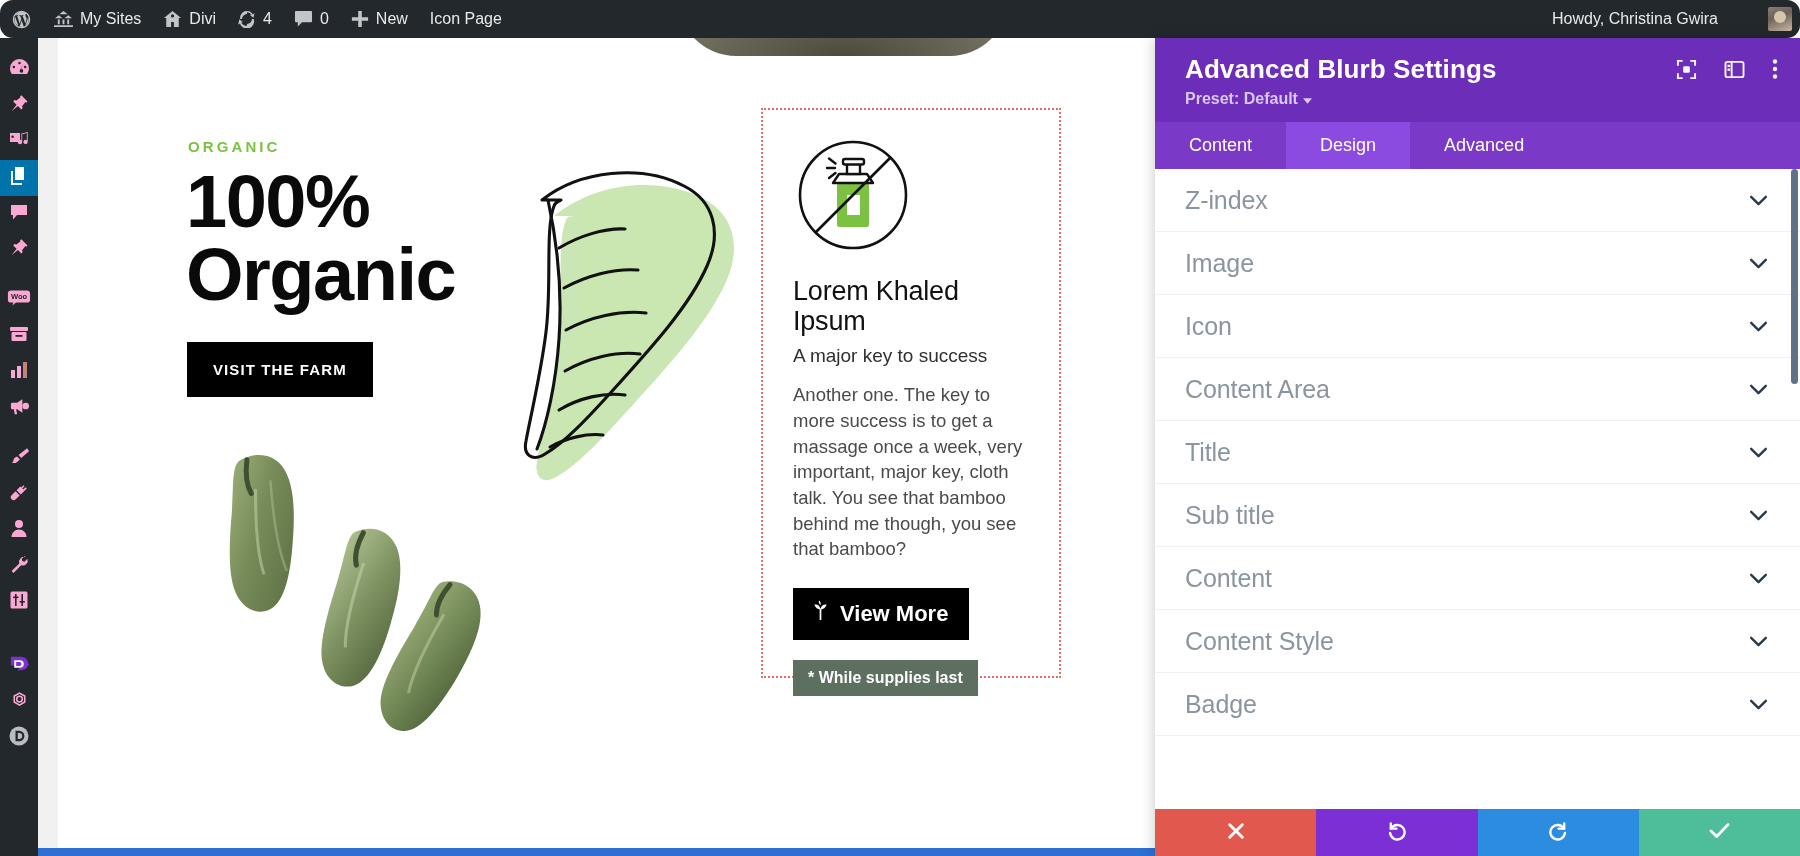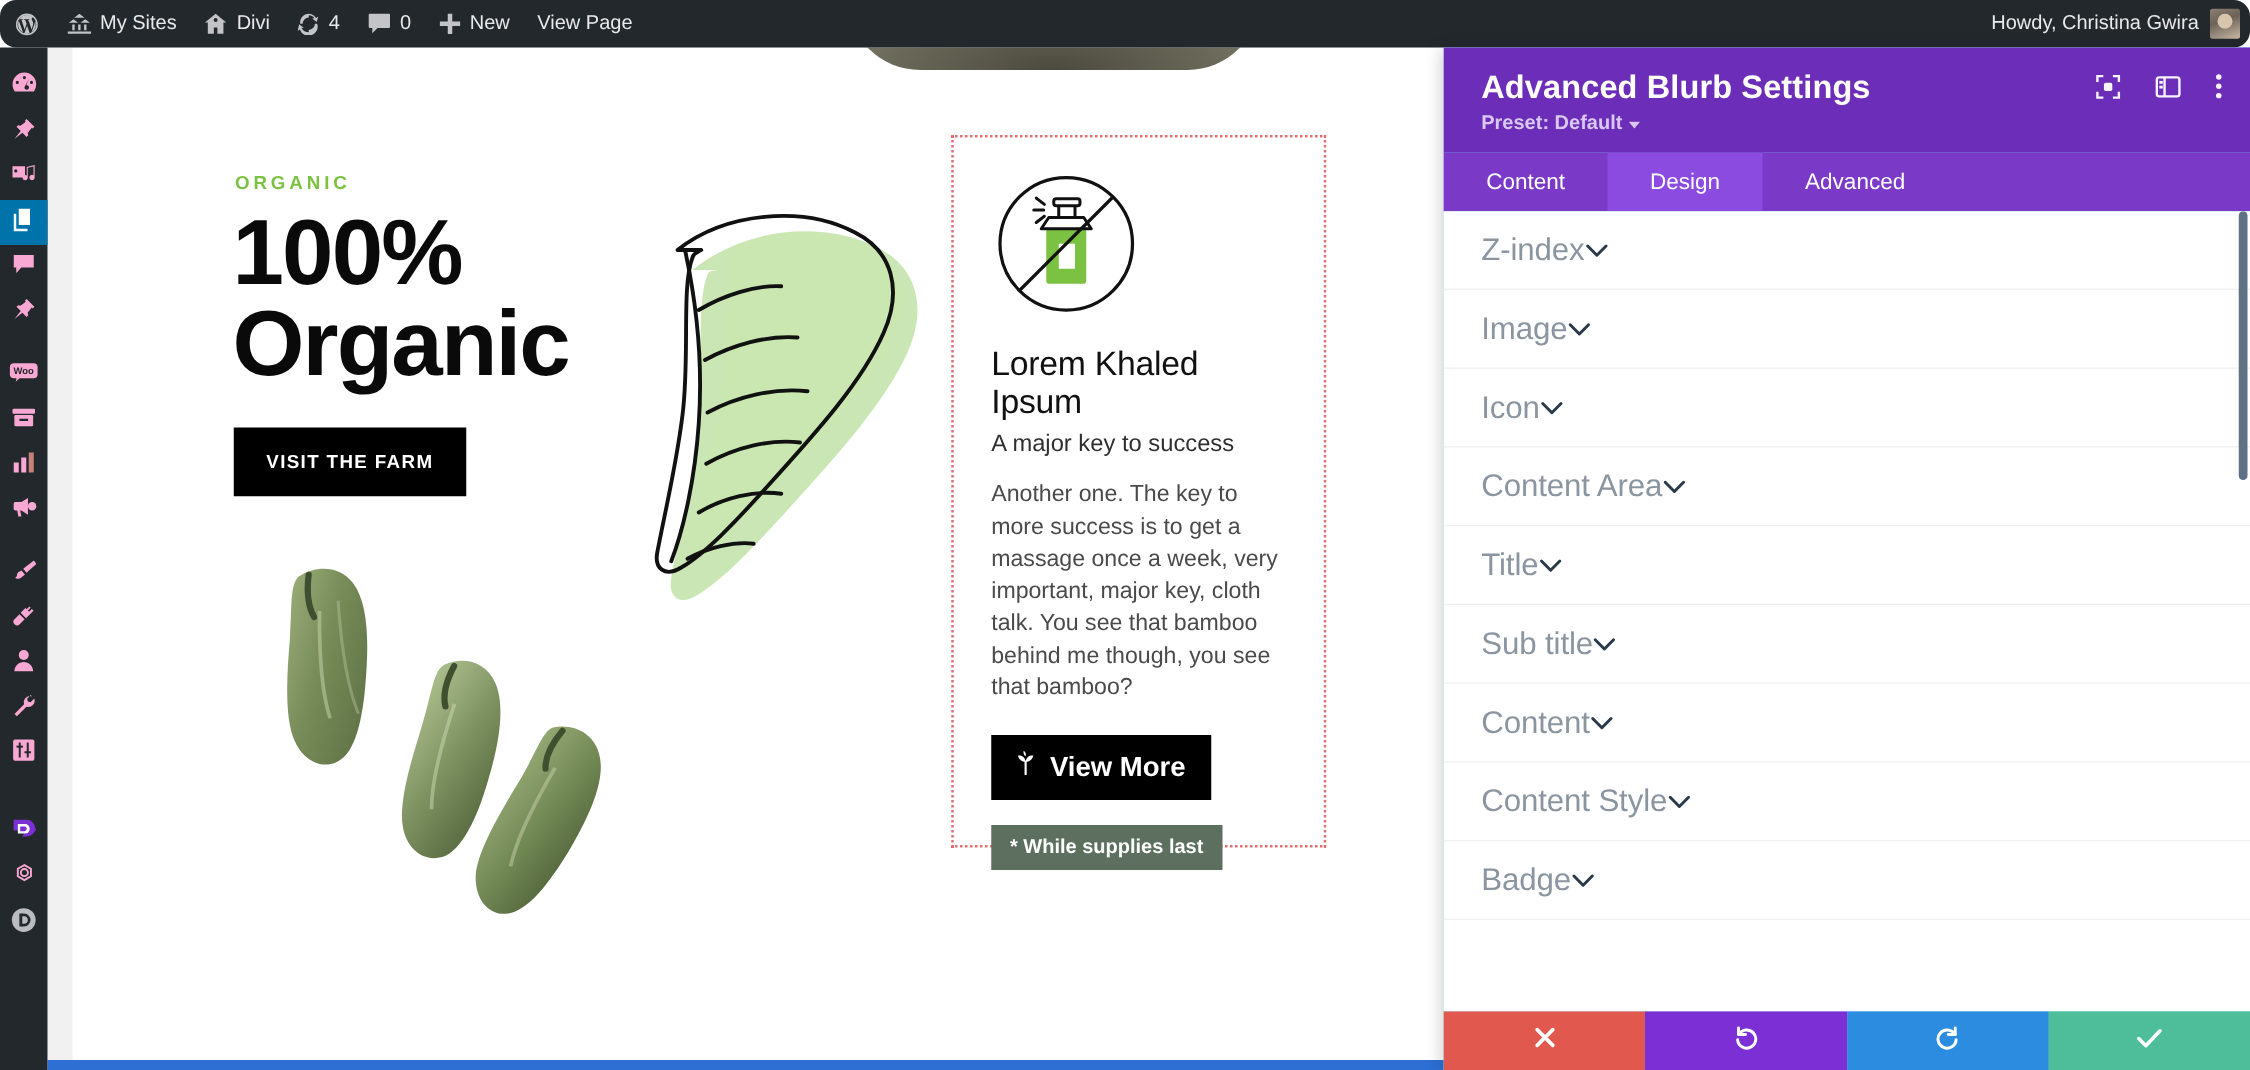"View Page" span { text: View -> Icon }
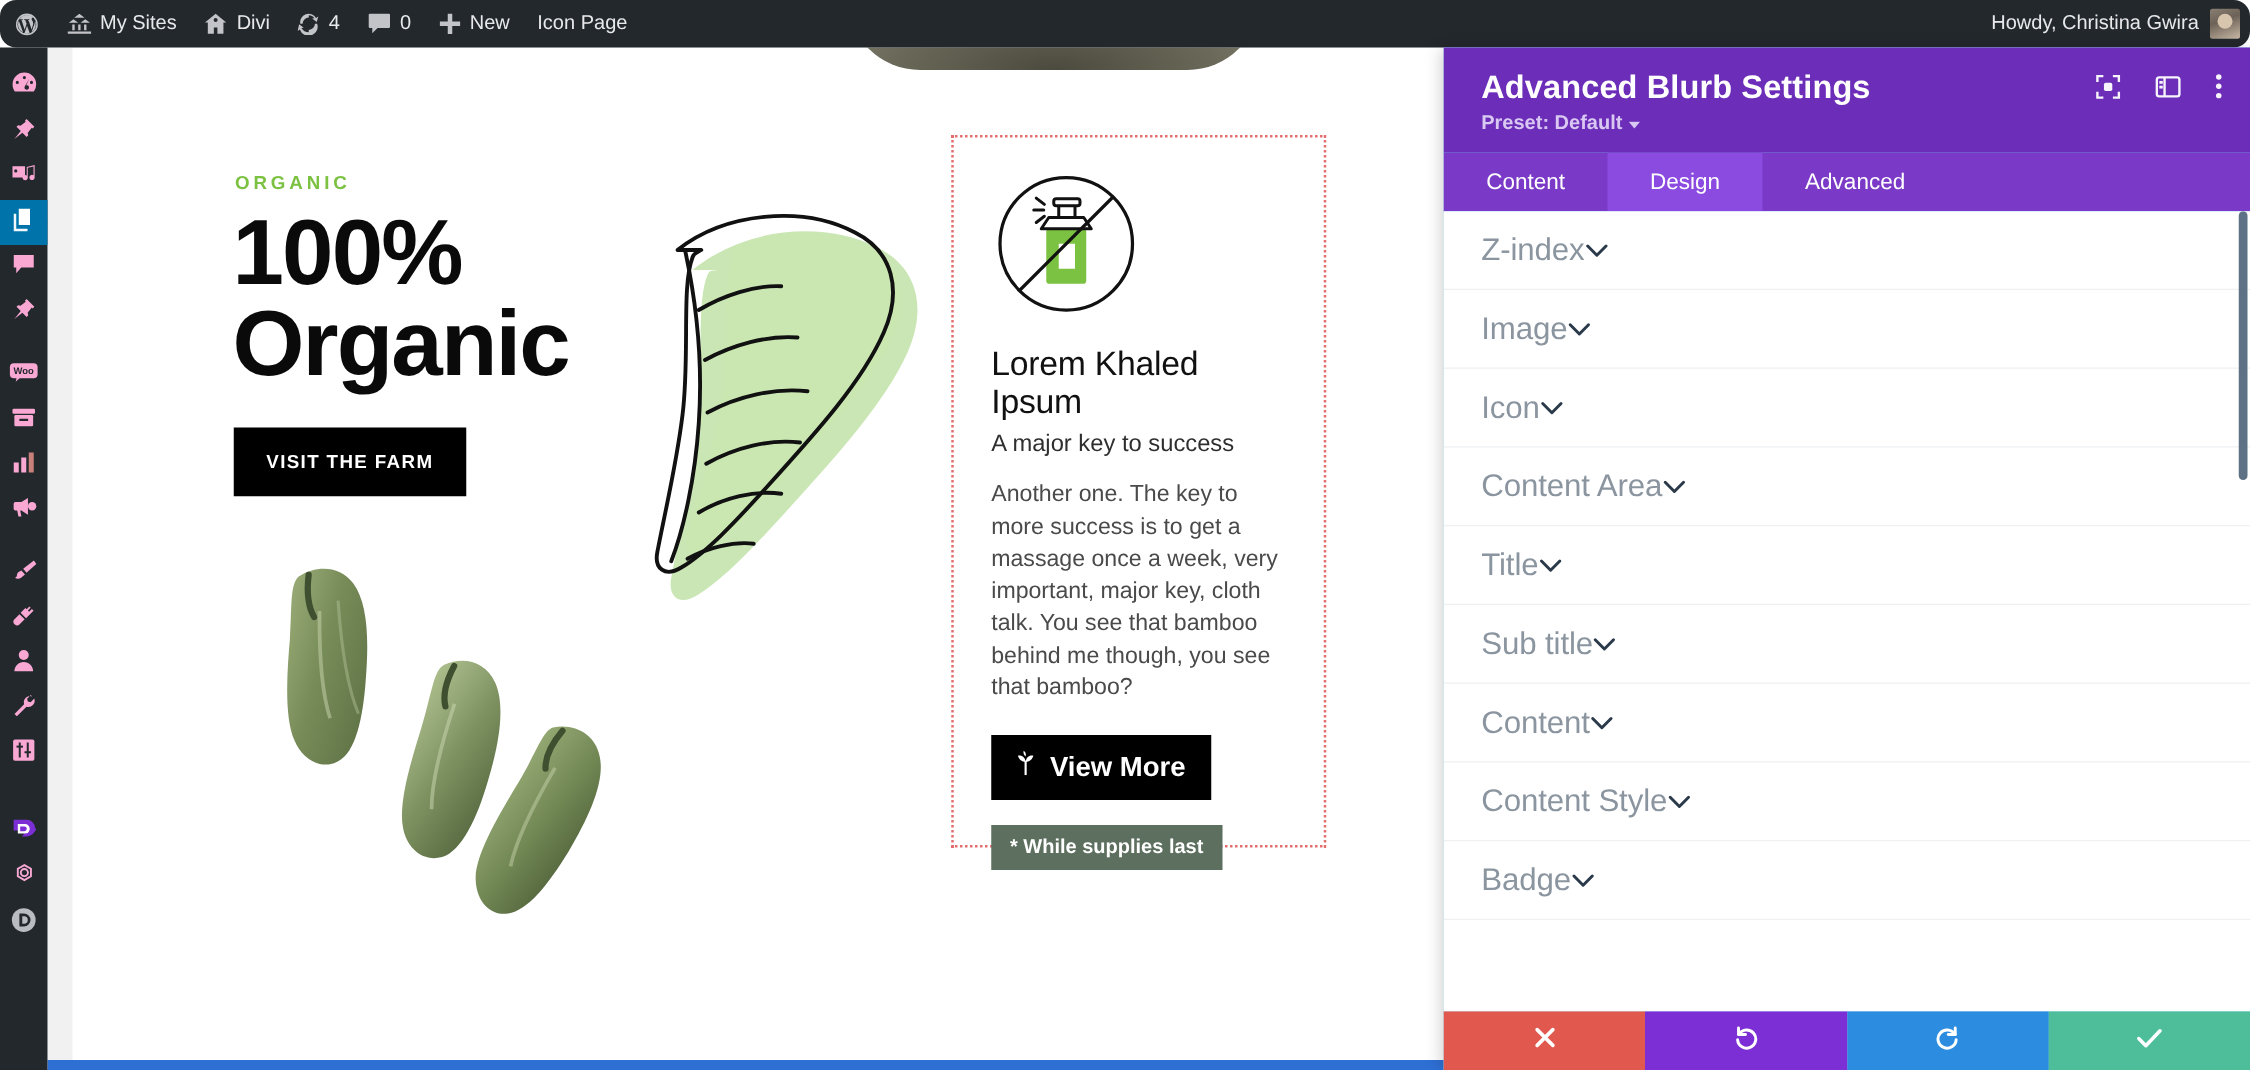"Howdy, Christina Gwira" #ab-right { gap: none -> 41px }
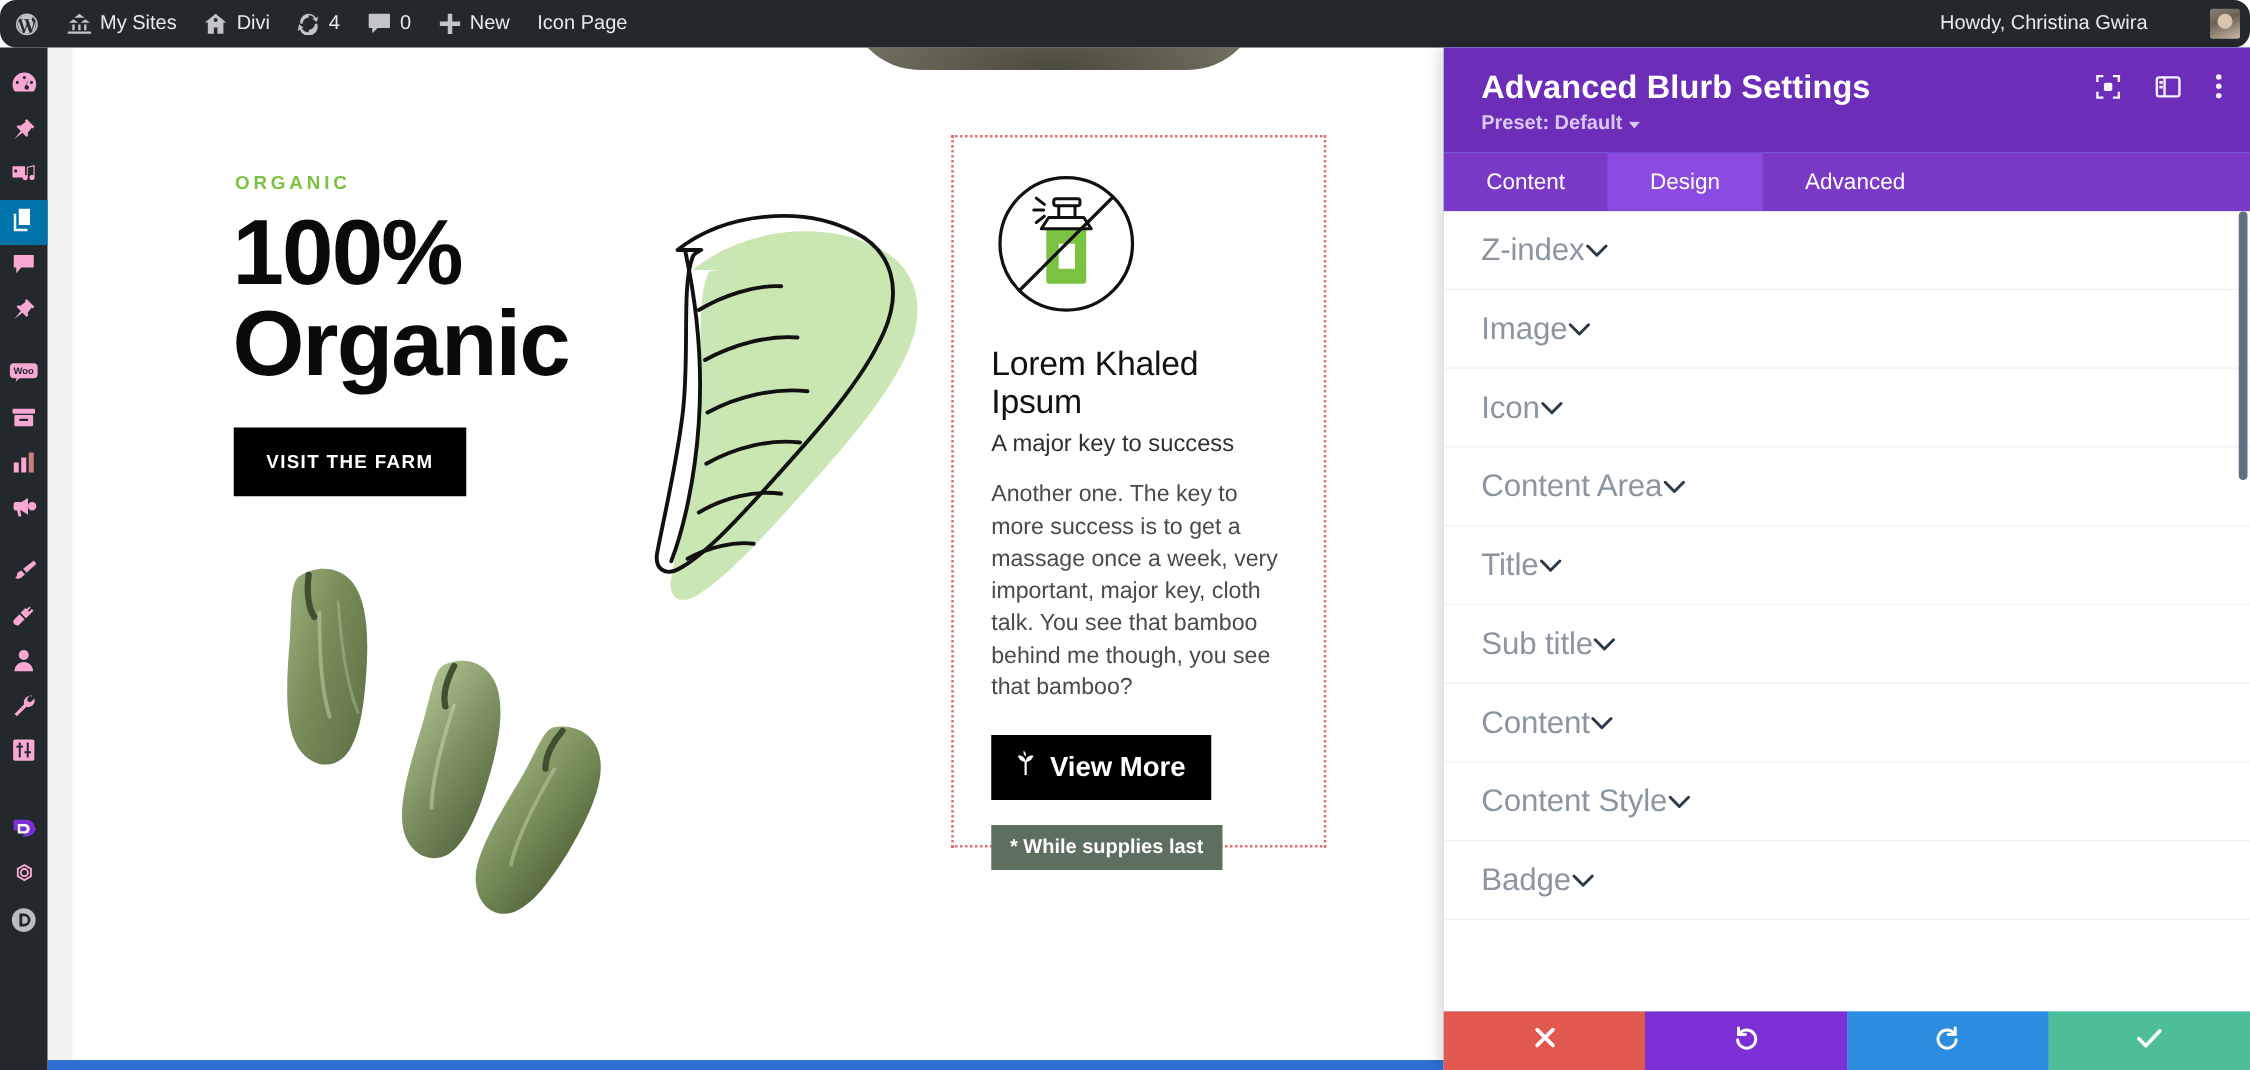"Z-index" .acc-row { justify-content: none -> space-between }
